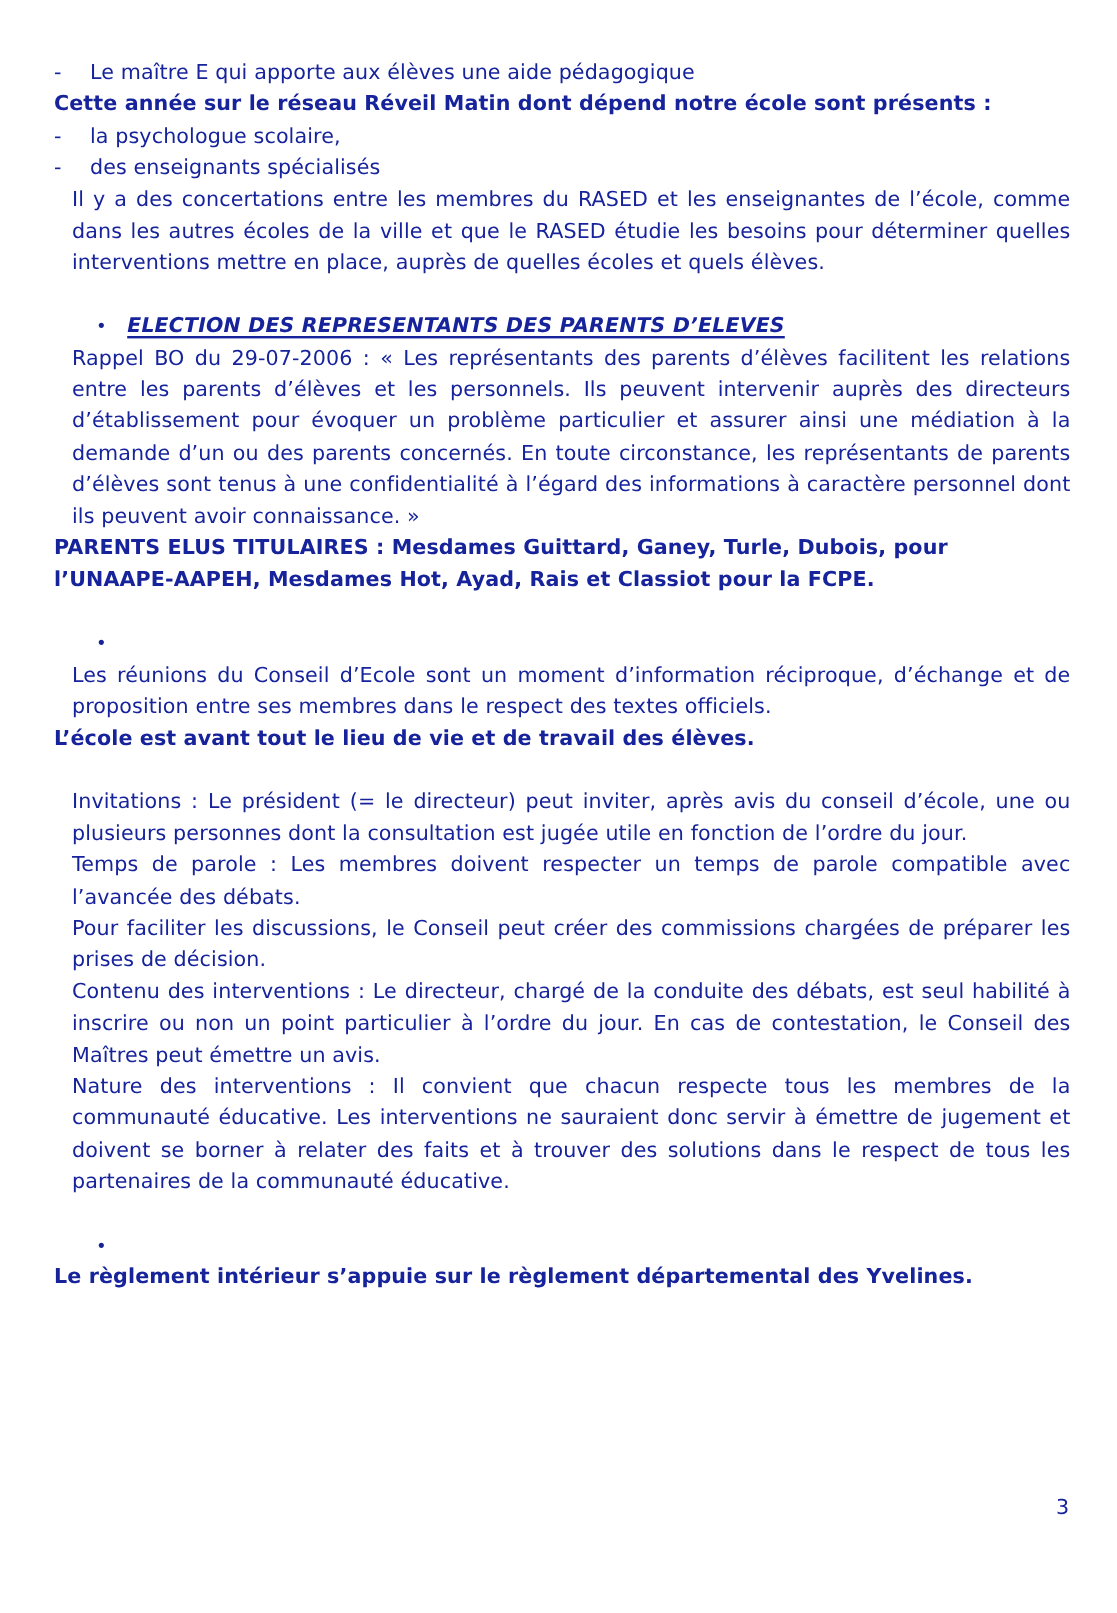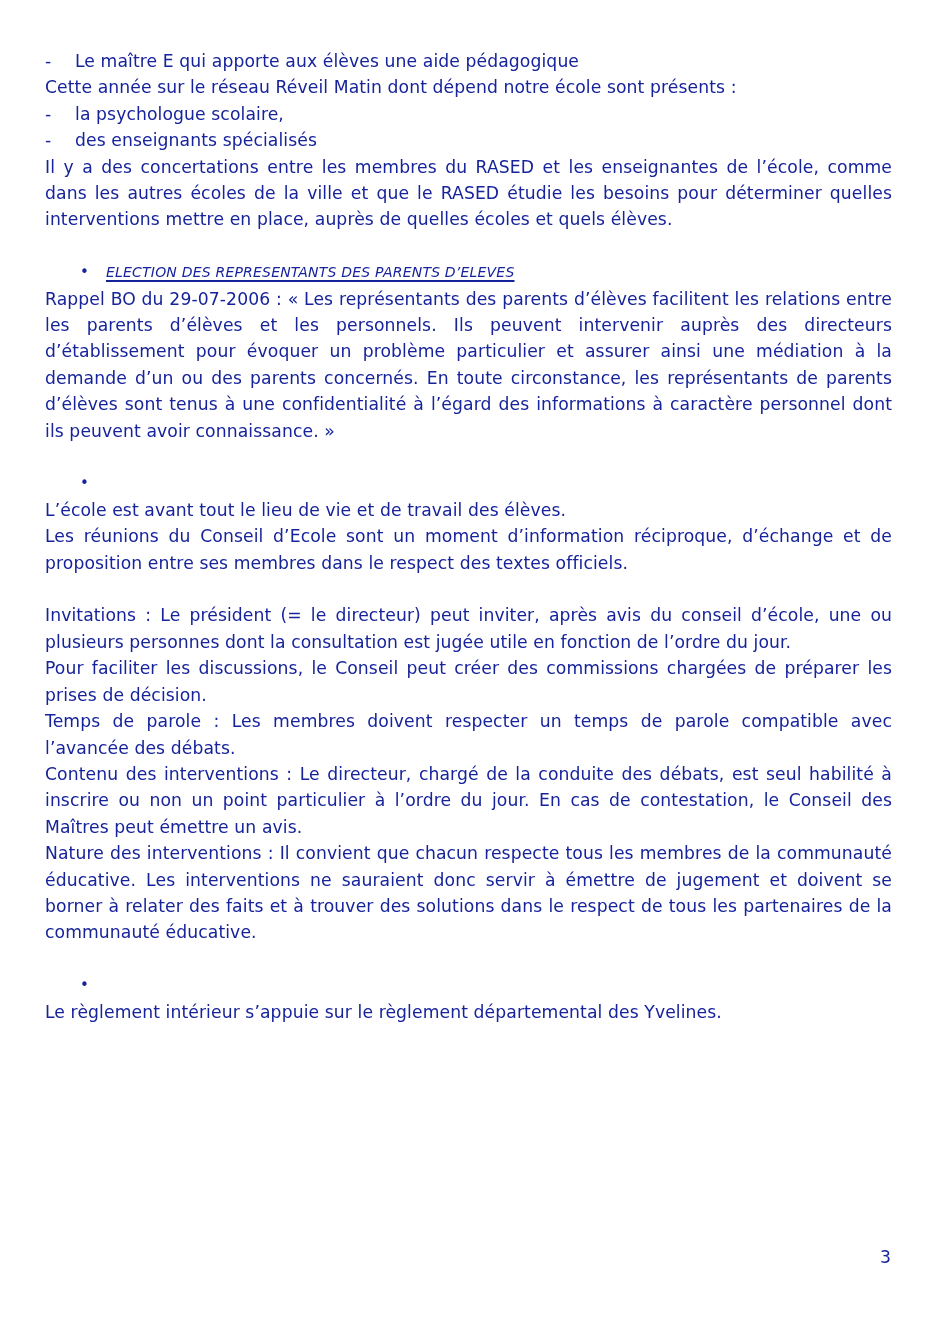"Cette année sur le réseau" p.para.ragged { font-weight: none -> bold }
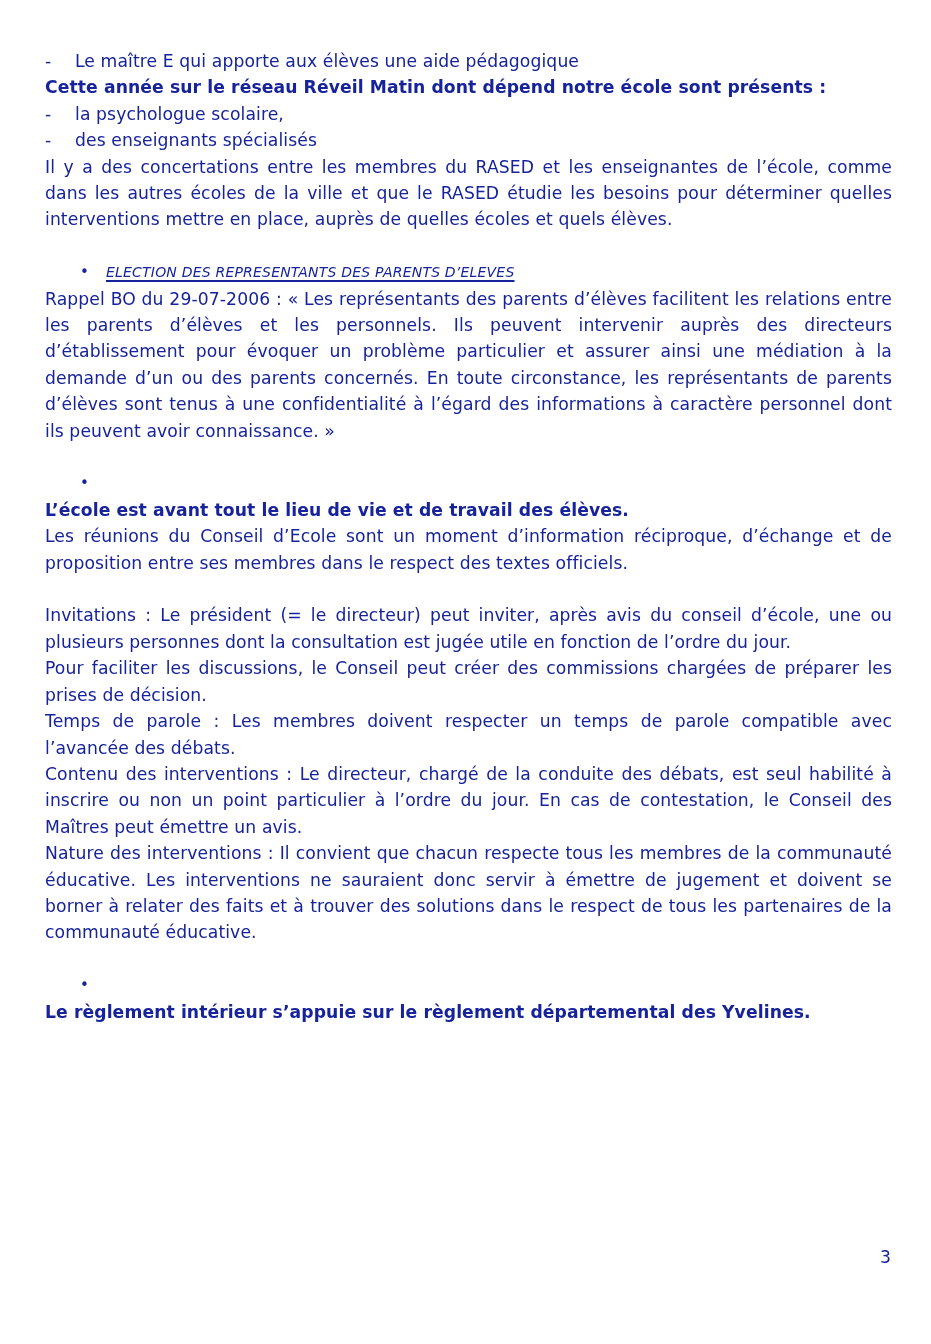"Il y a des concertations" p.para.flow { margin-left: none -> 15px }
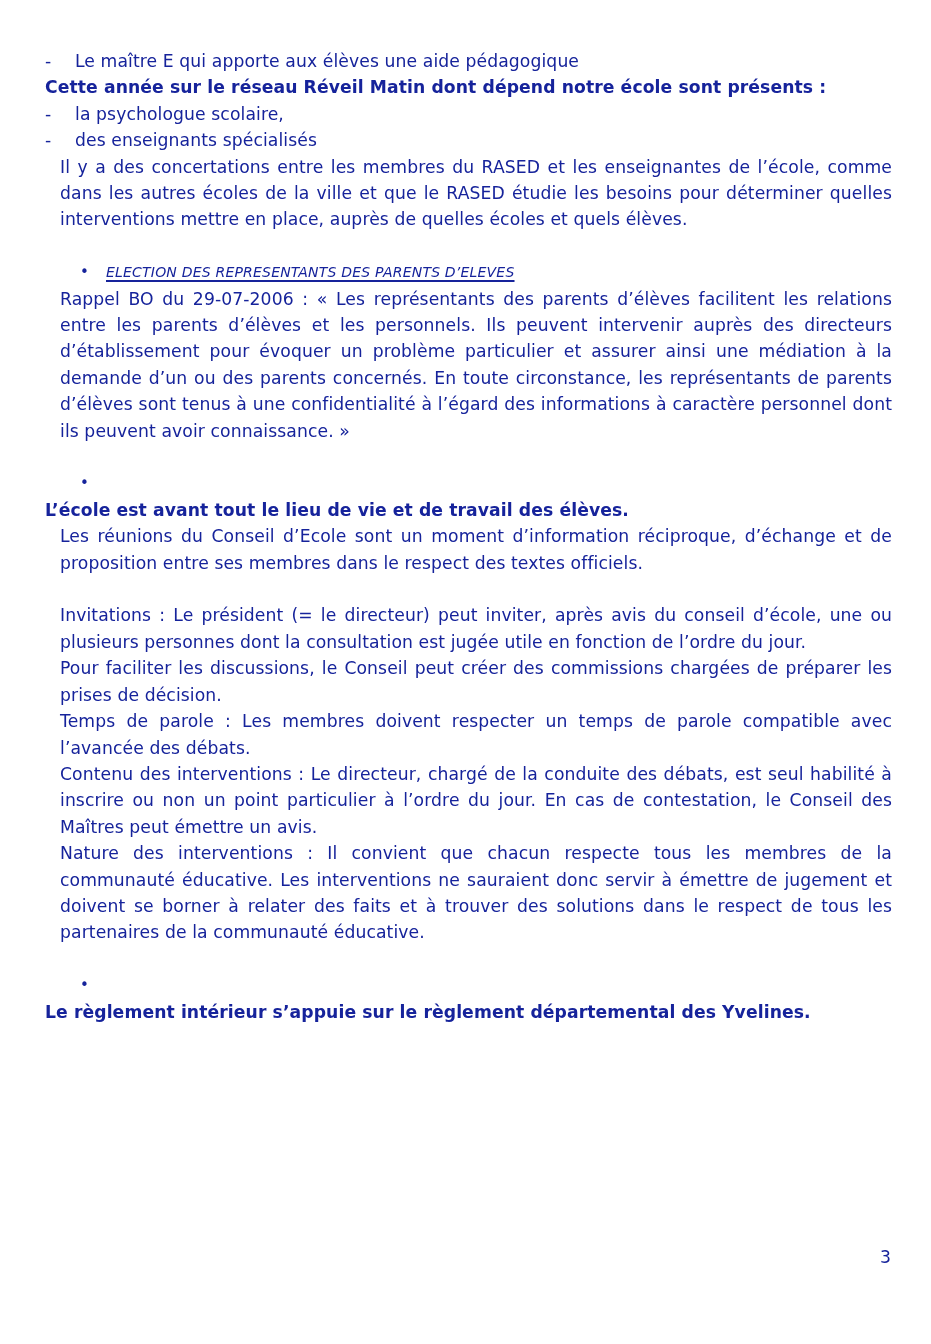"ELECTION DES REPRESENTANTS DES PARENTS" .bullet-heading .bullet-text { font-size: 14px -> 17px; font-weight: 400 -> 700 }
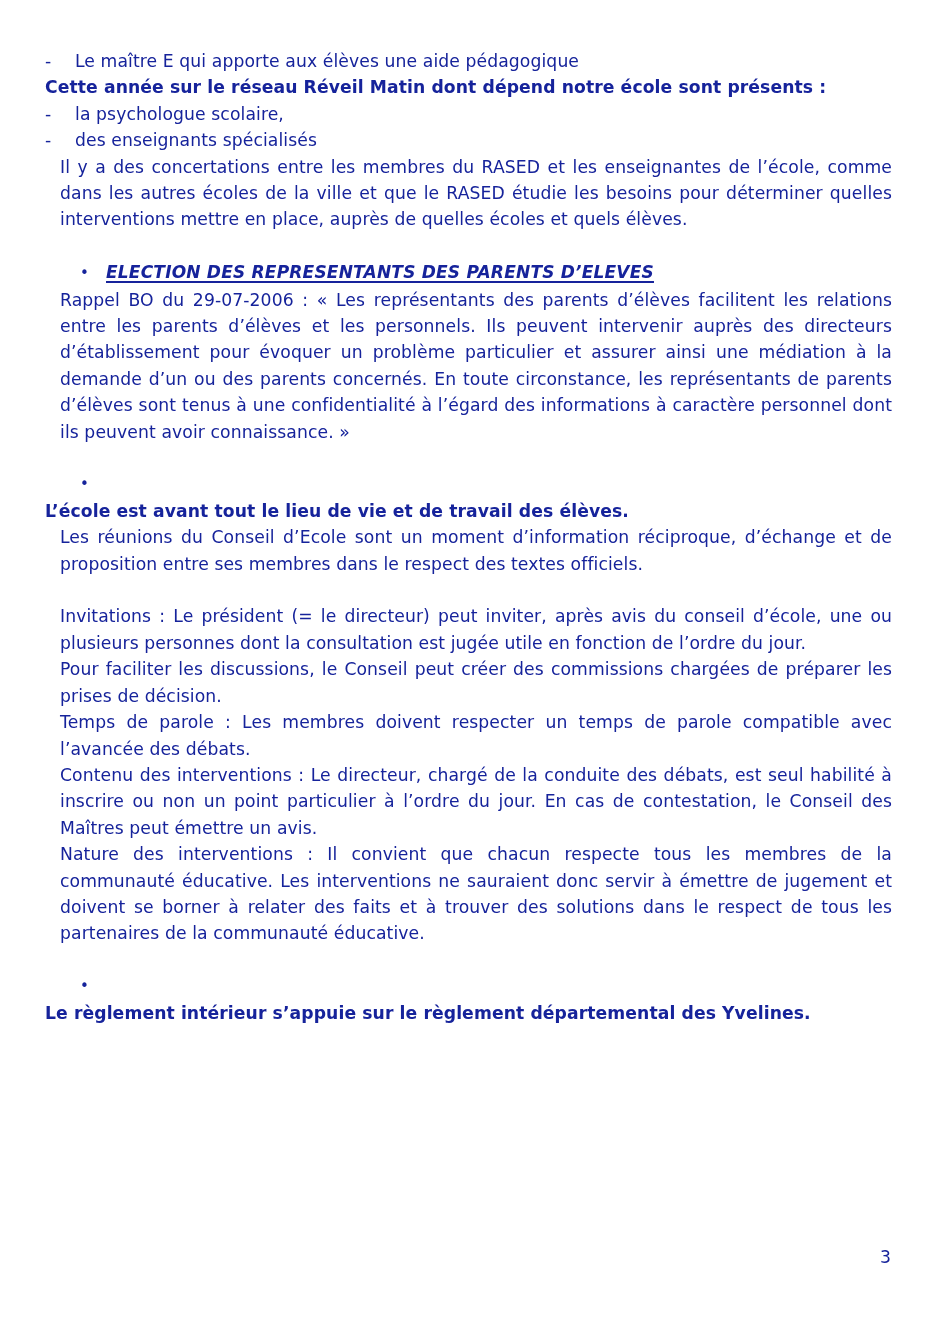"PARENTS ELUS TITULAIRES : Mesdames" p.para { html: none -> <p>PARENTS ELUS TITULAIRES : Mesdames Guittard, Ganey, Turle, Dubois, pour l’UNAAPE-AAPEH, Mesdames Hot, Ayad, Rais et Classiot pour la FCPE.</p> }
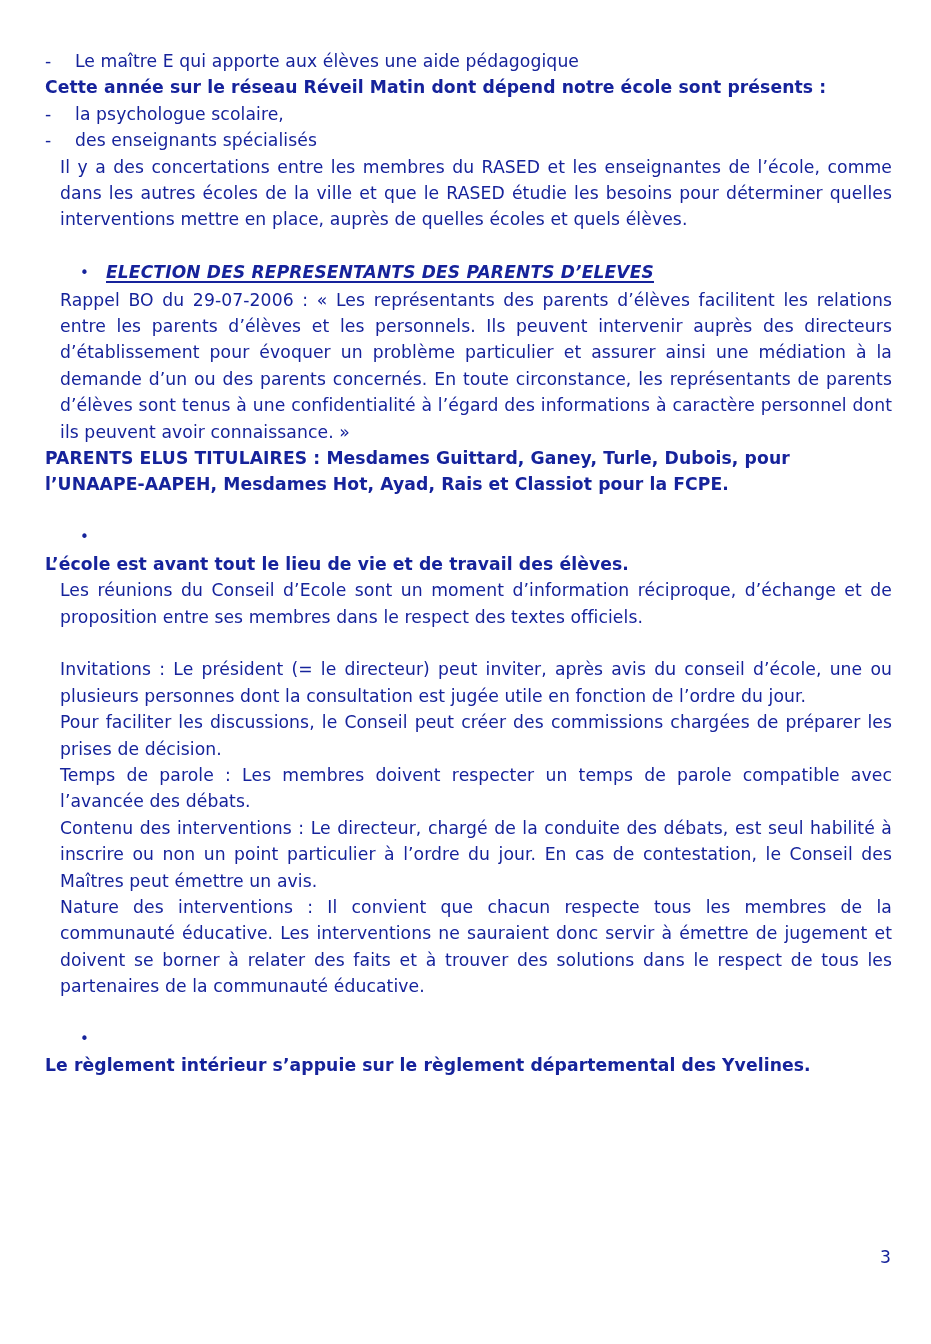"L’école est avant tout le" p.para { order: before "Les réunions du Conseil d’Ecole" -> after "Les réunions du Conseil d’Ecole" }
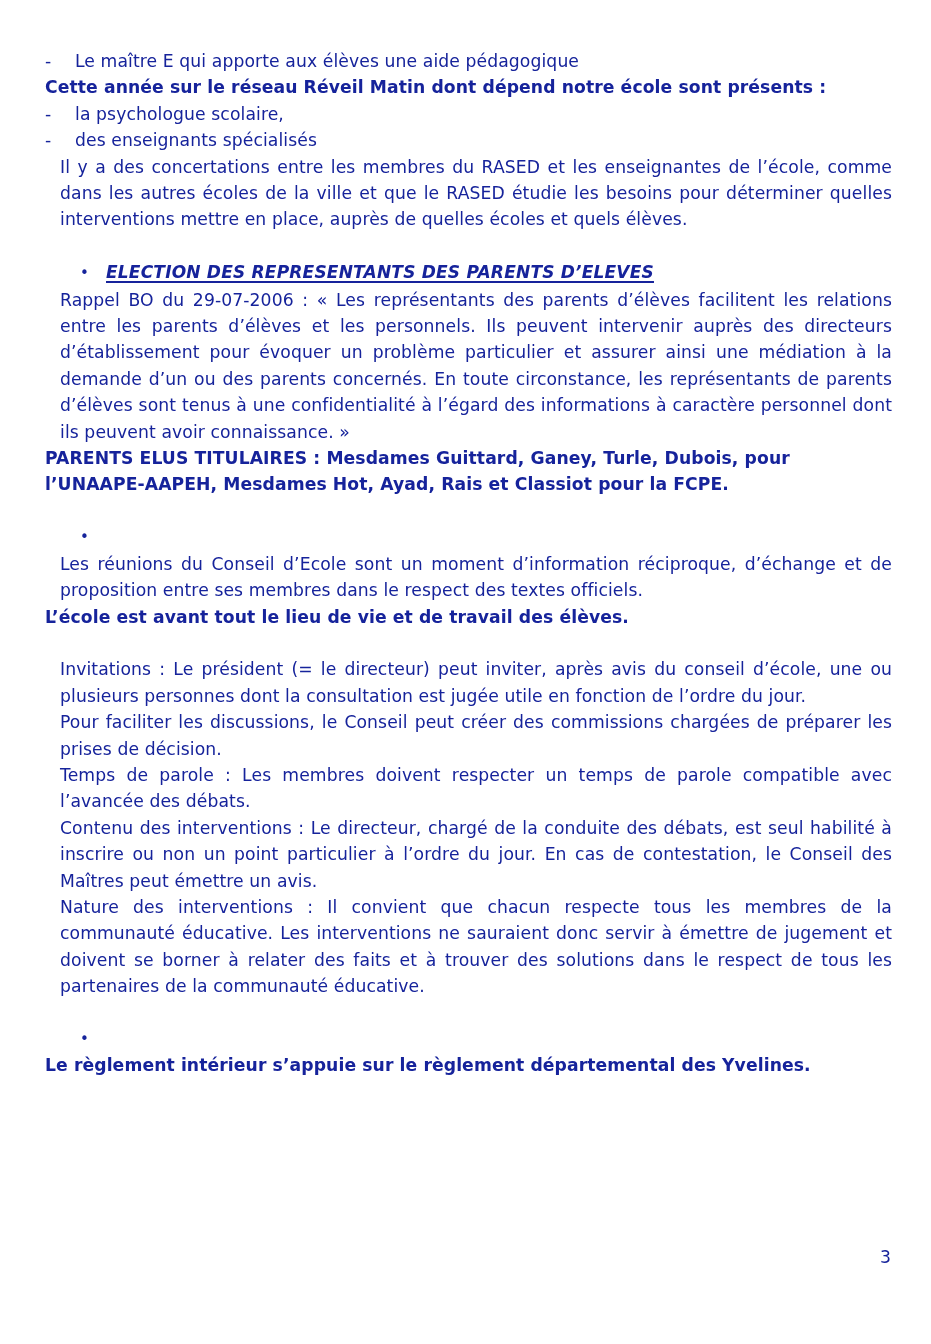"Pour faciliter les discussions, le" p.para { order: before "Temps de parole : Les" -> after "Temps de parole : Les" }
